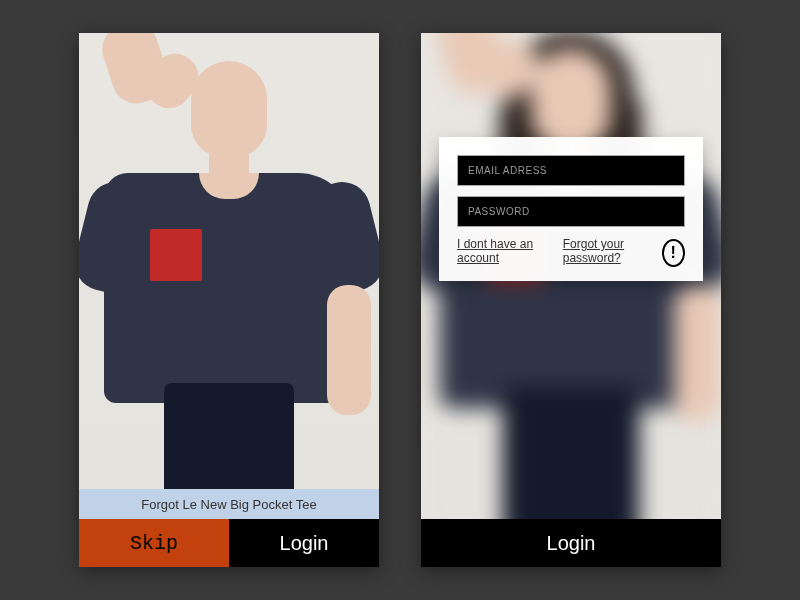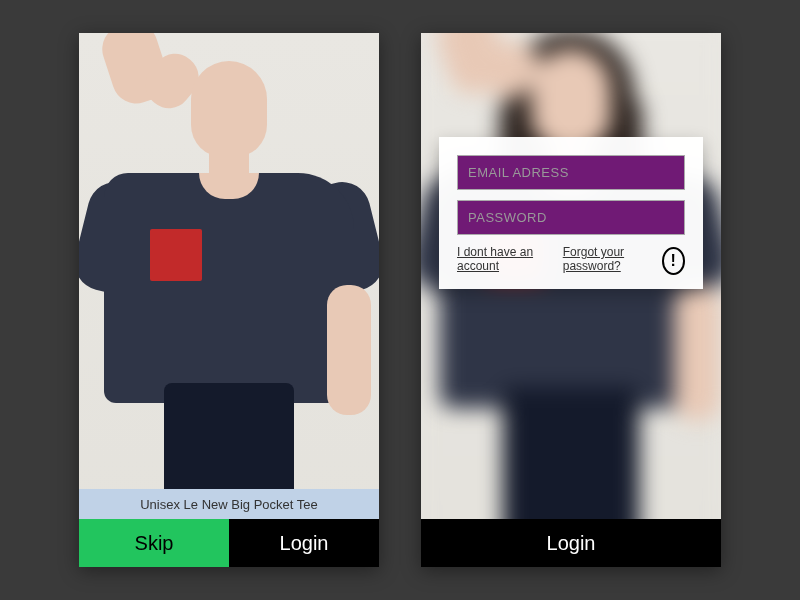"EMAIL ADRESS" .field { background: #701a75 -> #000000; font-size: 13px -> 10px }
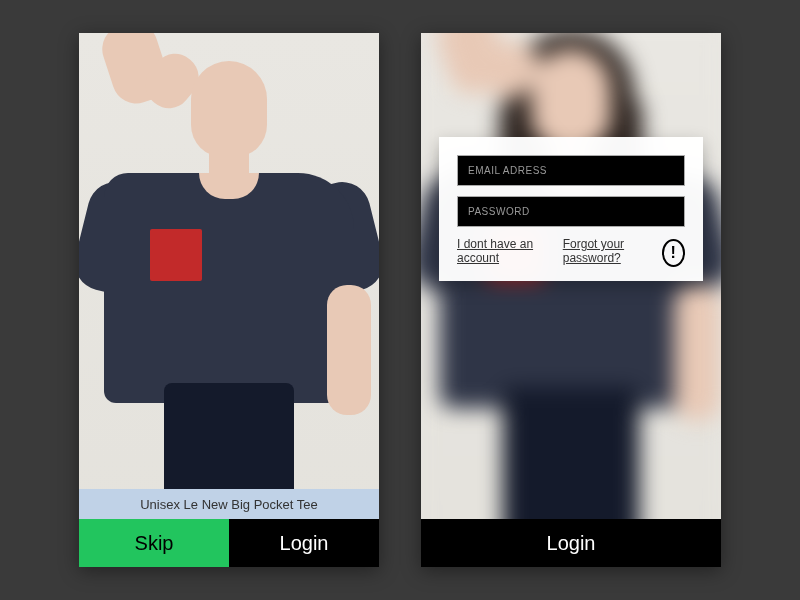"Unisex Le New Big Pocket" span { text: Unisex -> Forgot }
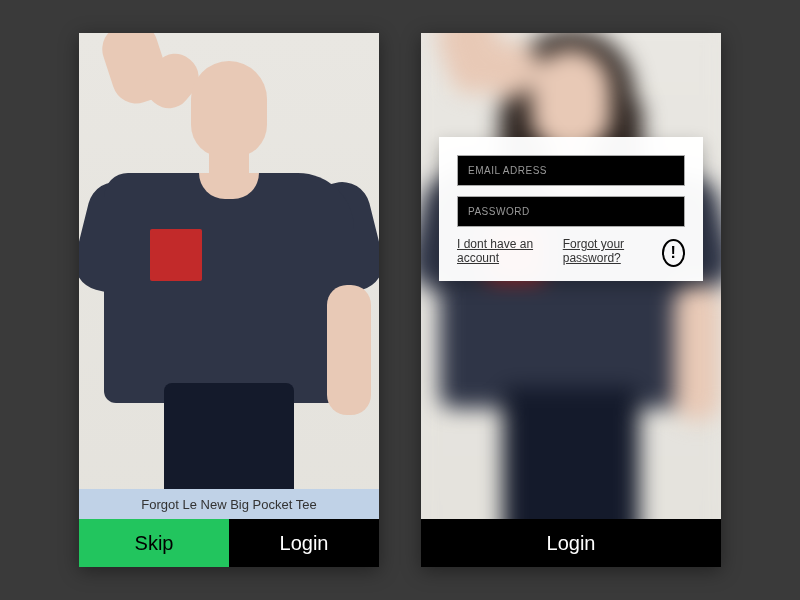"Skip" .btn-skip { background: #22c55e -> #c2410c; font-family: none -> Liberation Mono, monospace }
